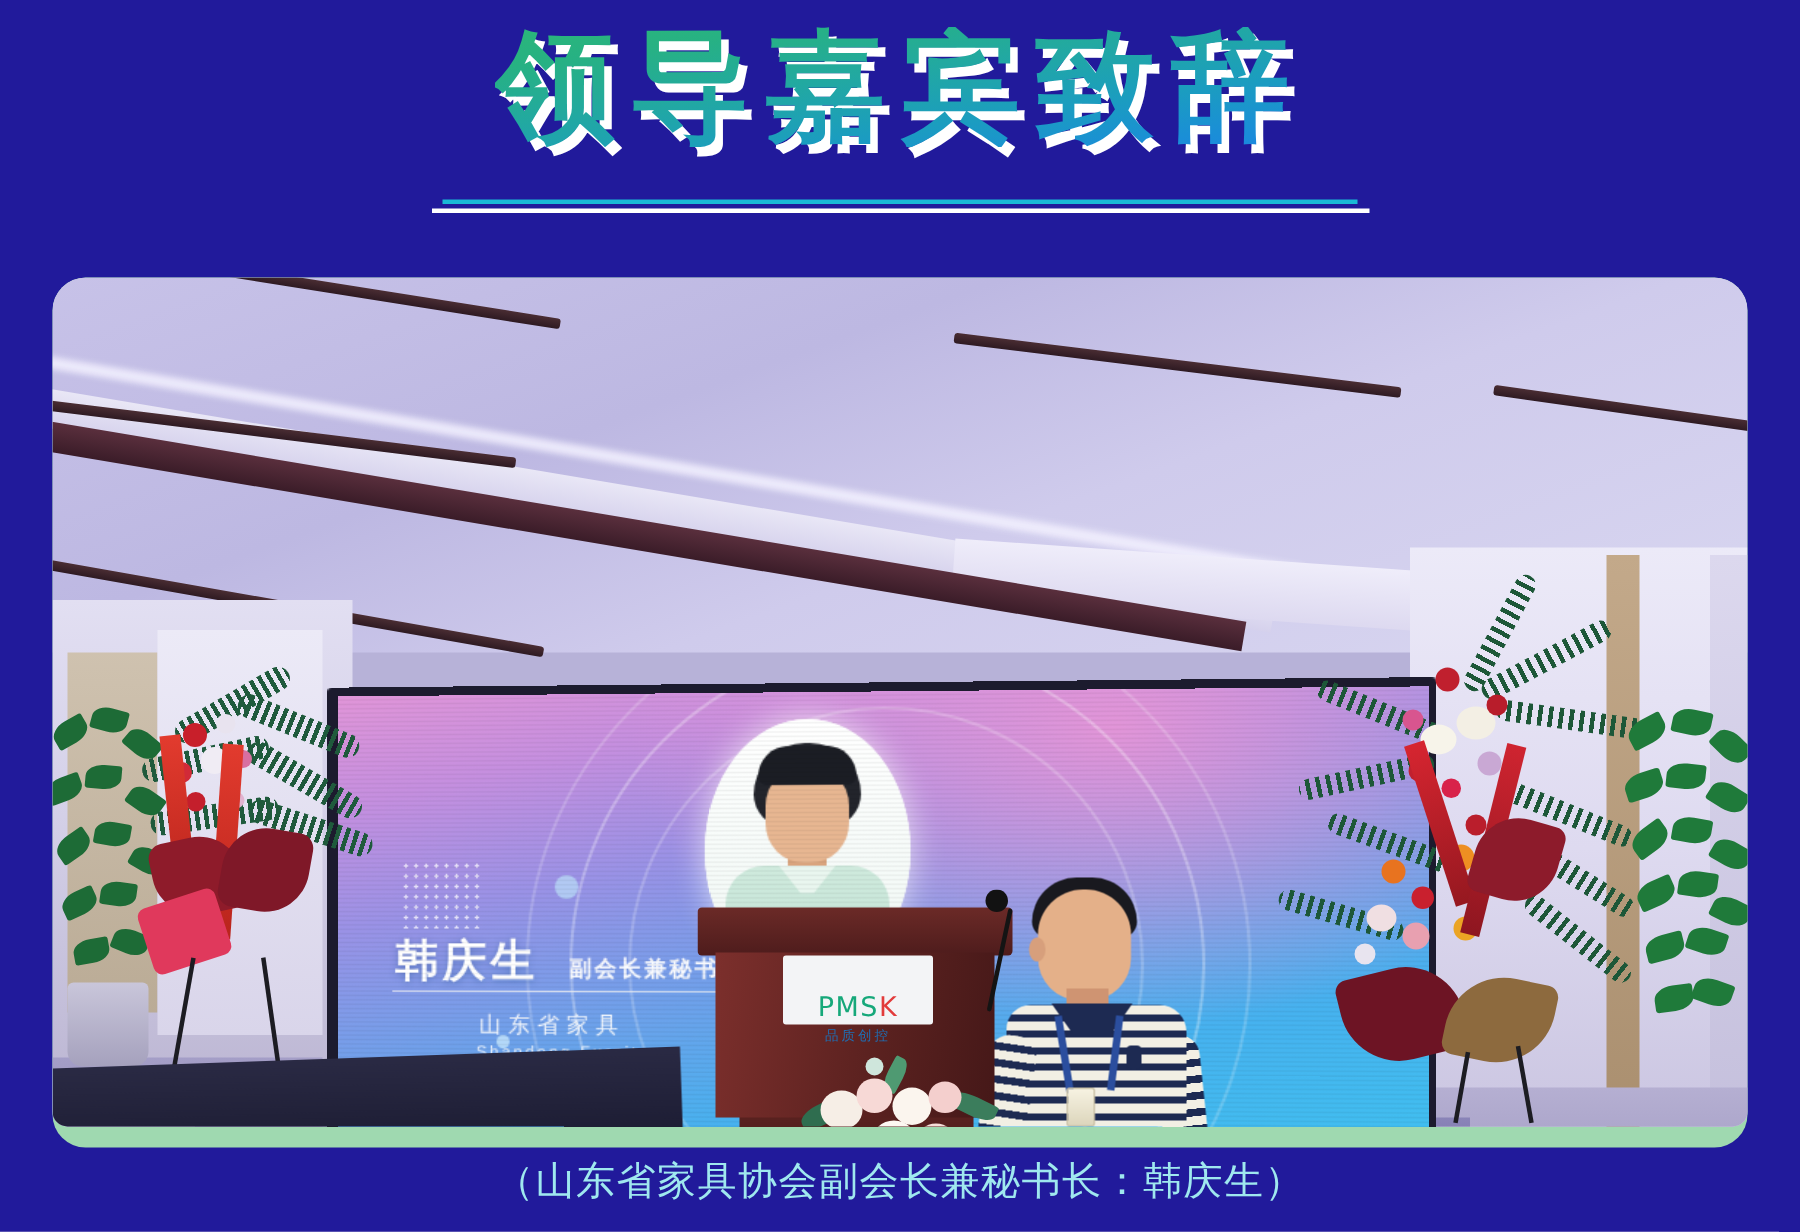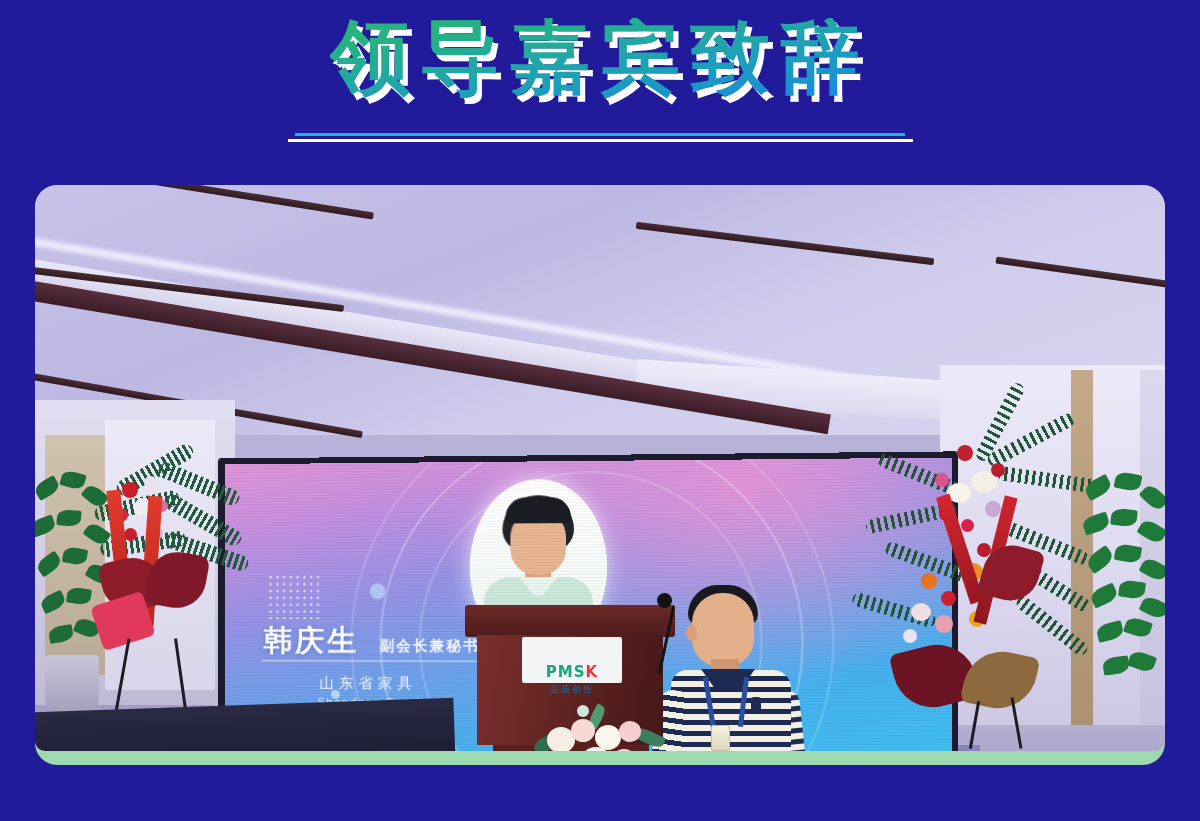"PMSK" .pmsk-main { font-size: 15px -> 18px; font-weight: bold -> normal }
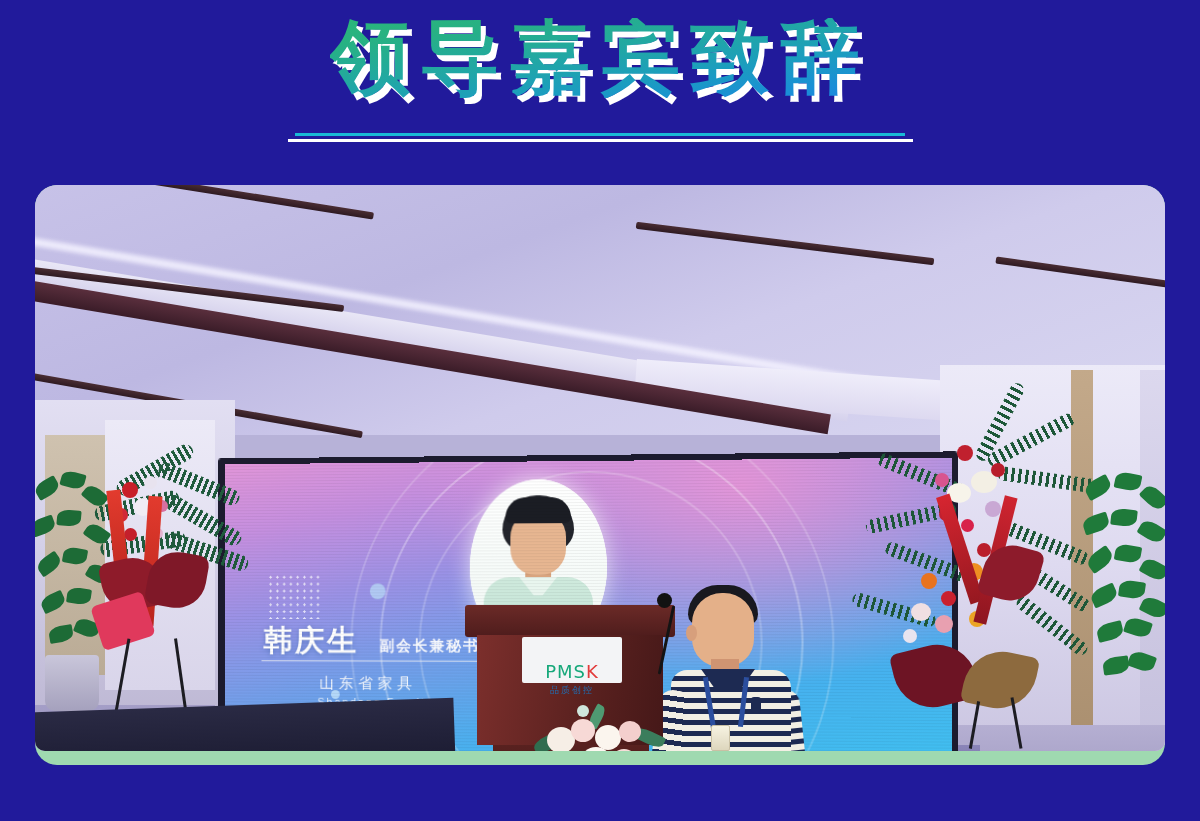"（山东省家具协会副会长兼秘书长：韩庆生）" div.caption { html: none -> <div>（山东省家具协会副会长兼秘书长：韩庆生）</div> }
